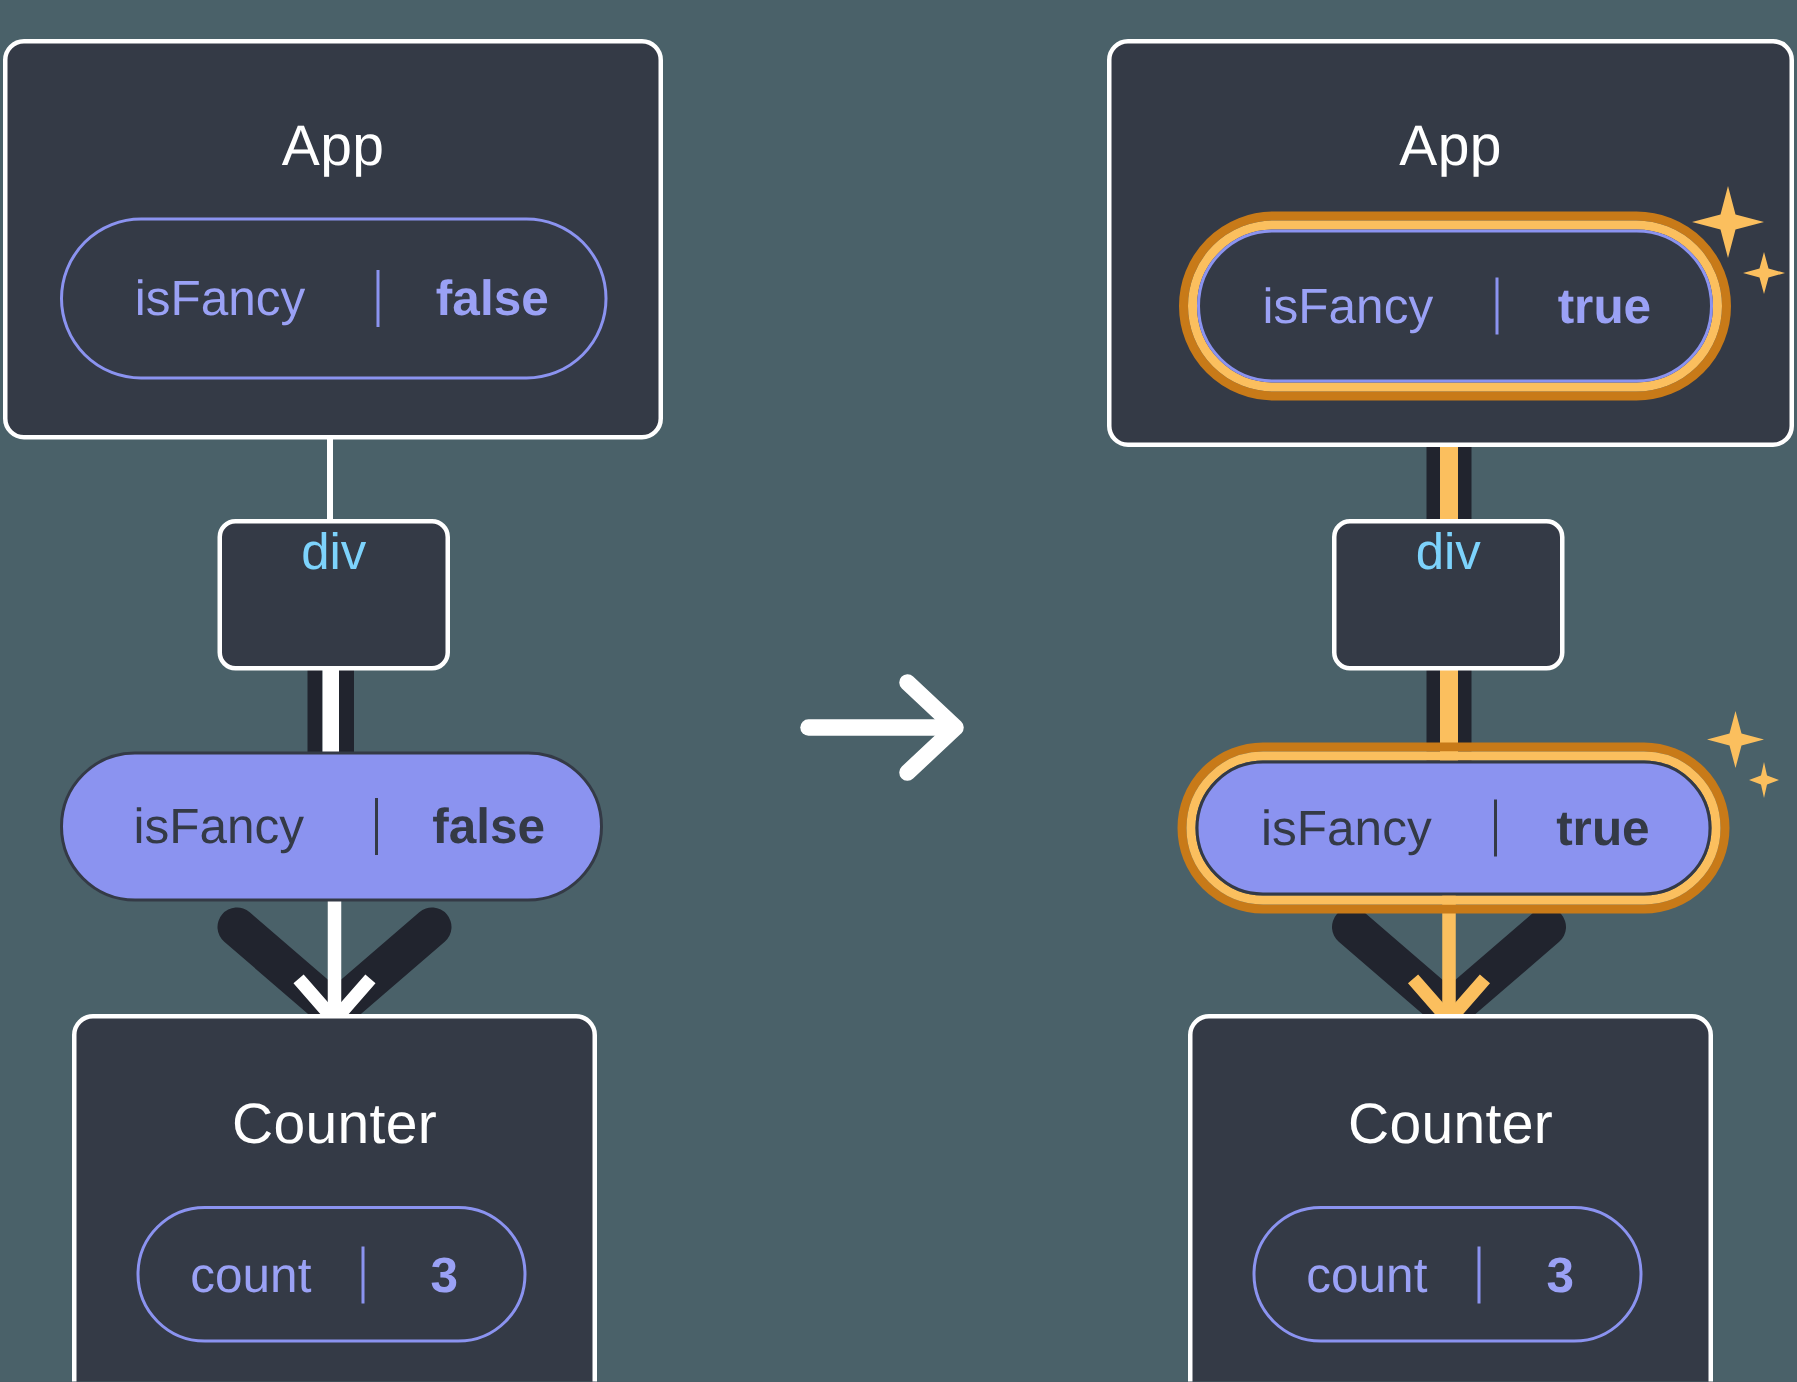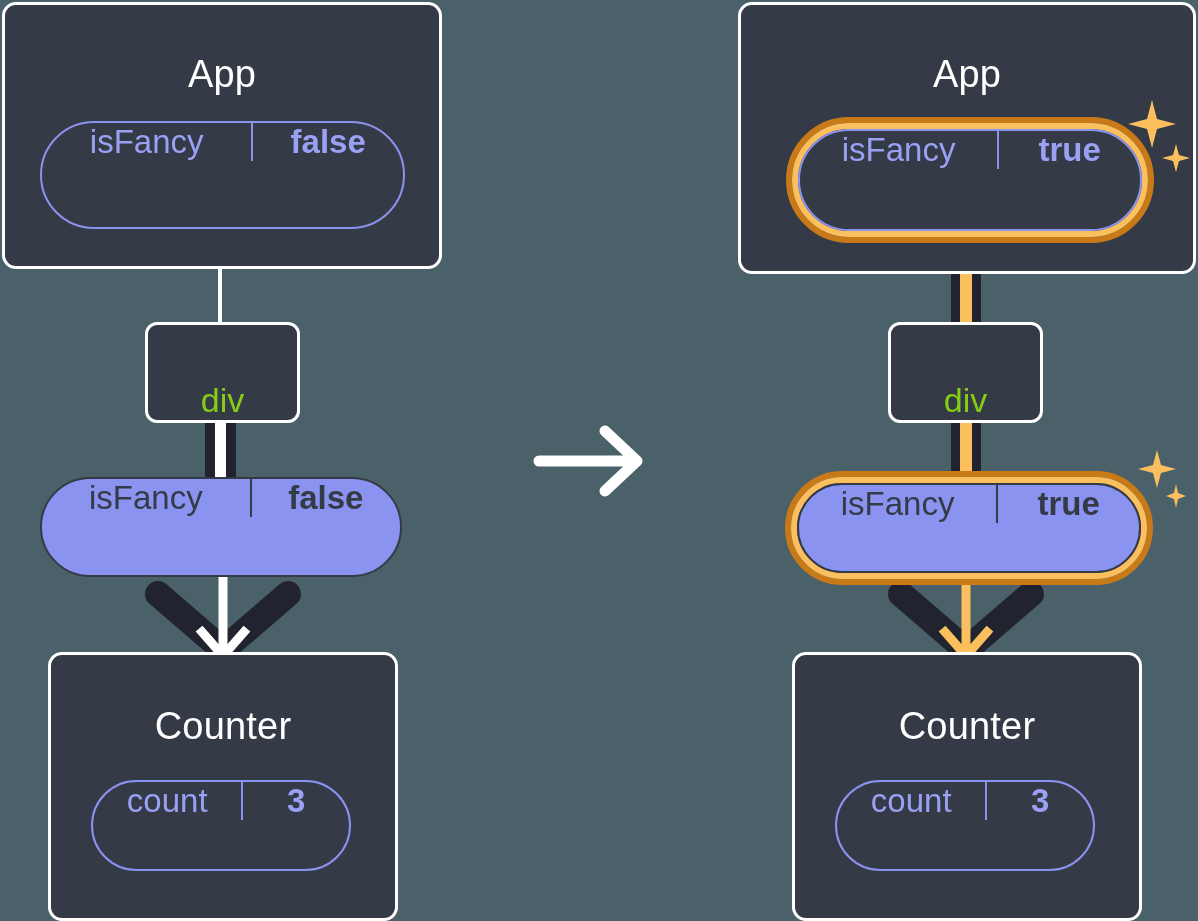"App" .stage { margin-top: none -> 24px }
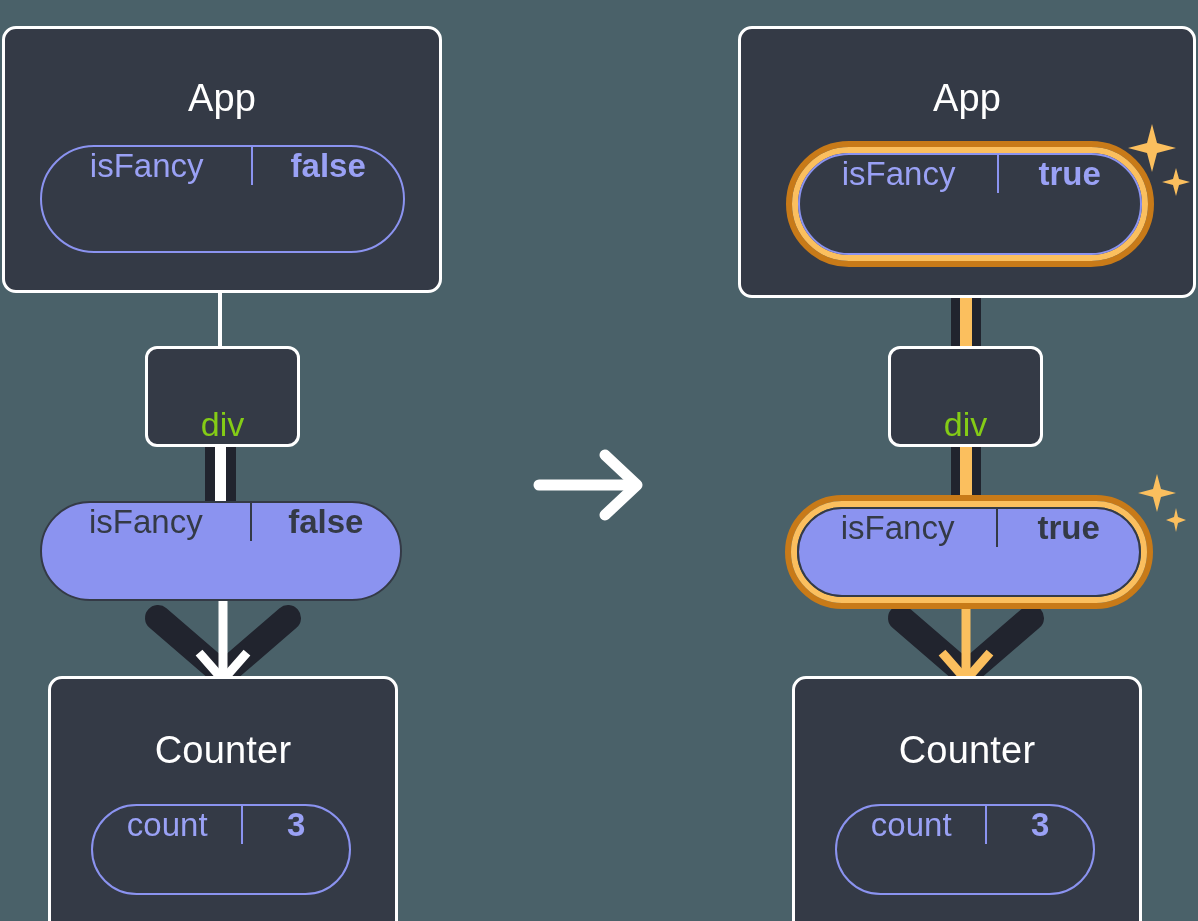"isFancy" .pill { align-items: flex-start -> center }
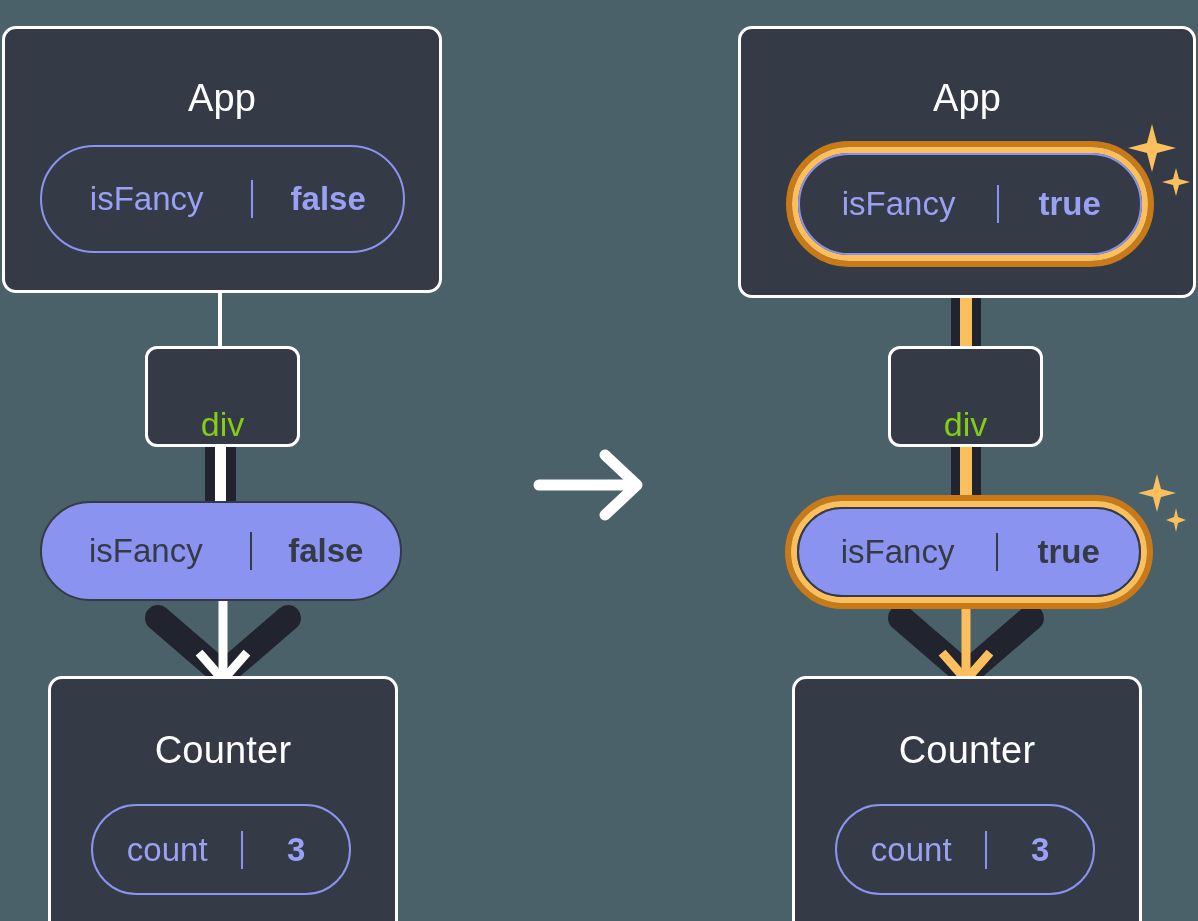"div" .div-node { align-items: flex-end -> flex-start; color: #84cc16 -> #7dd3fc }
